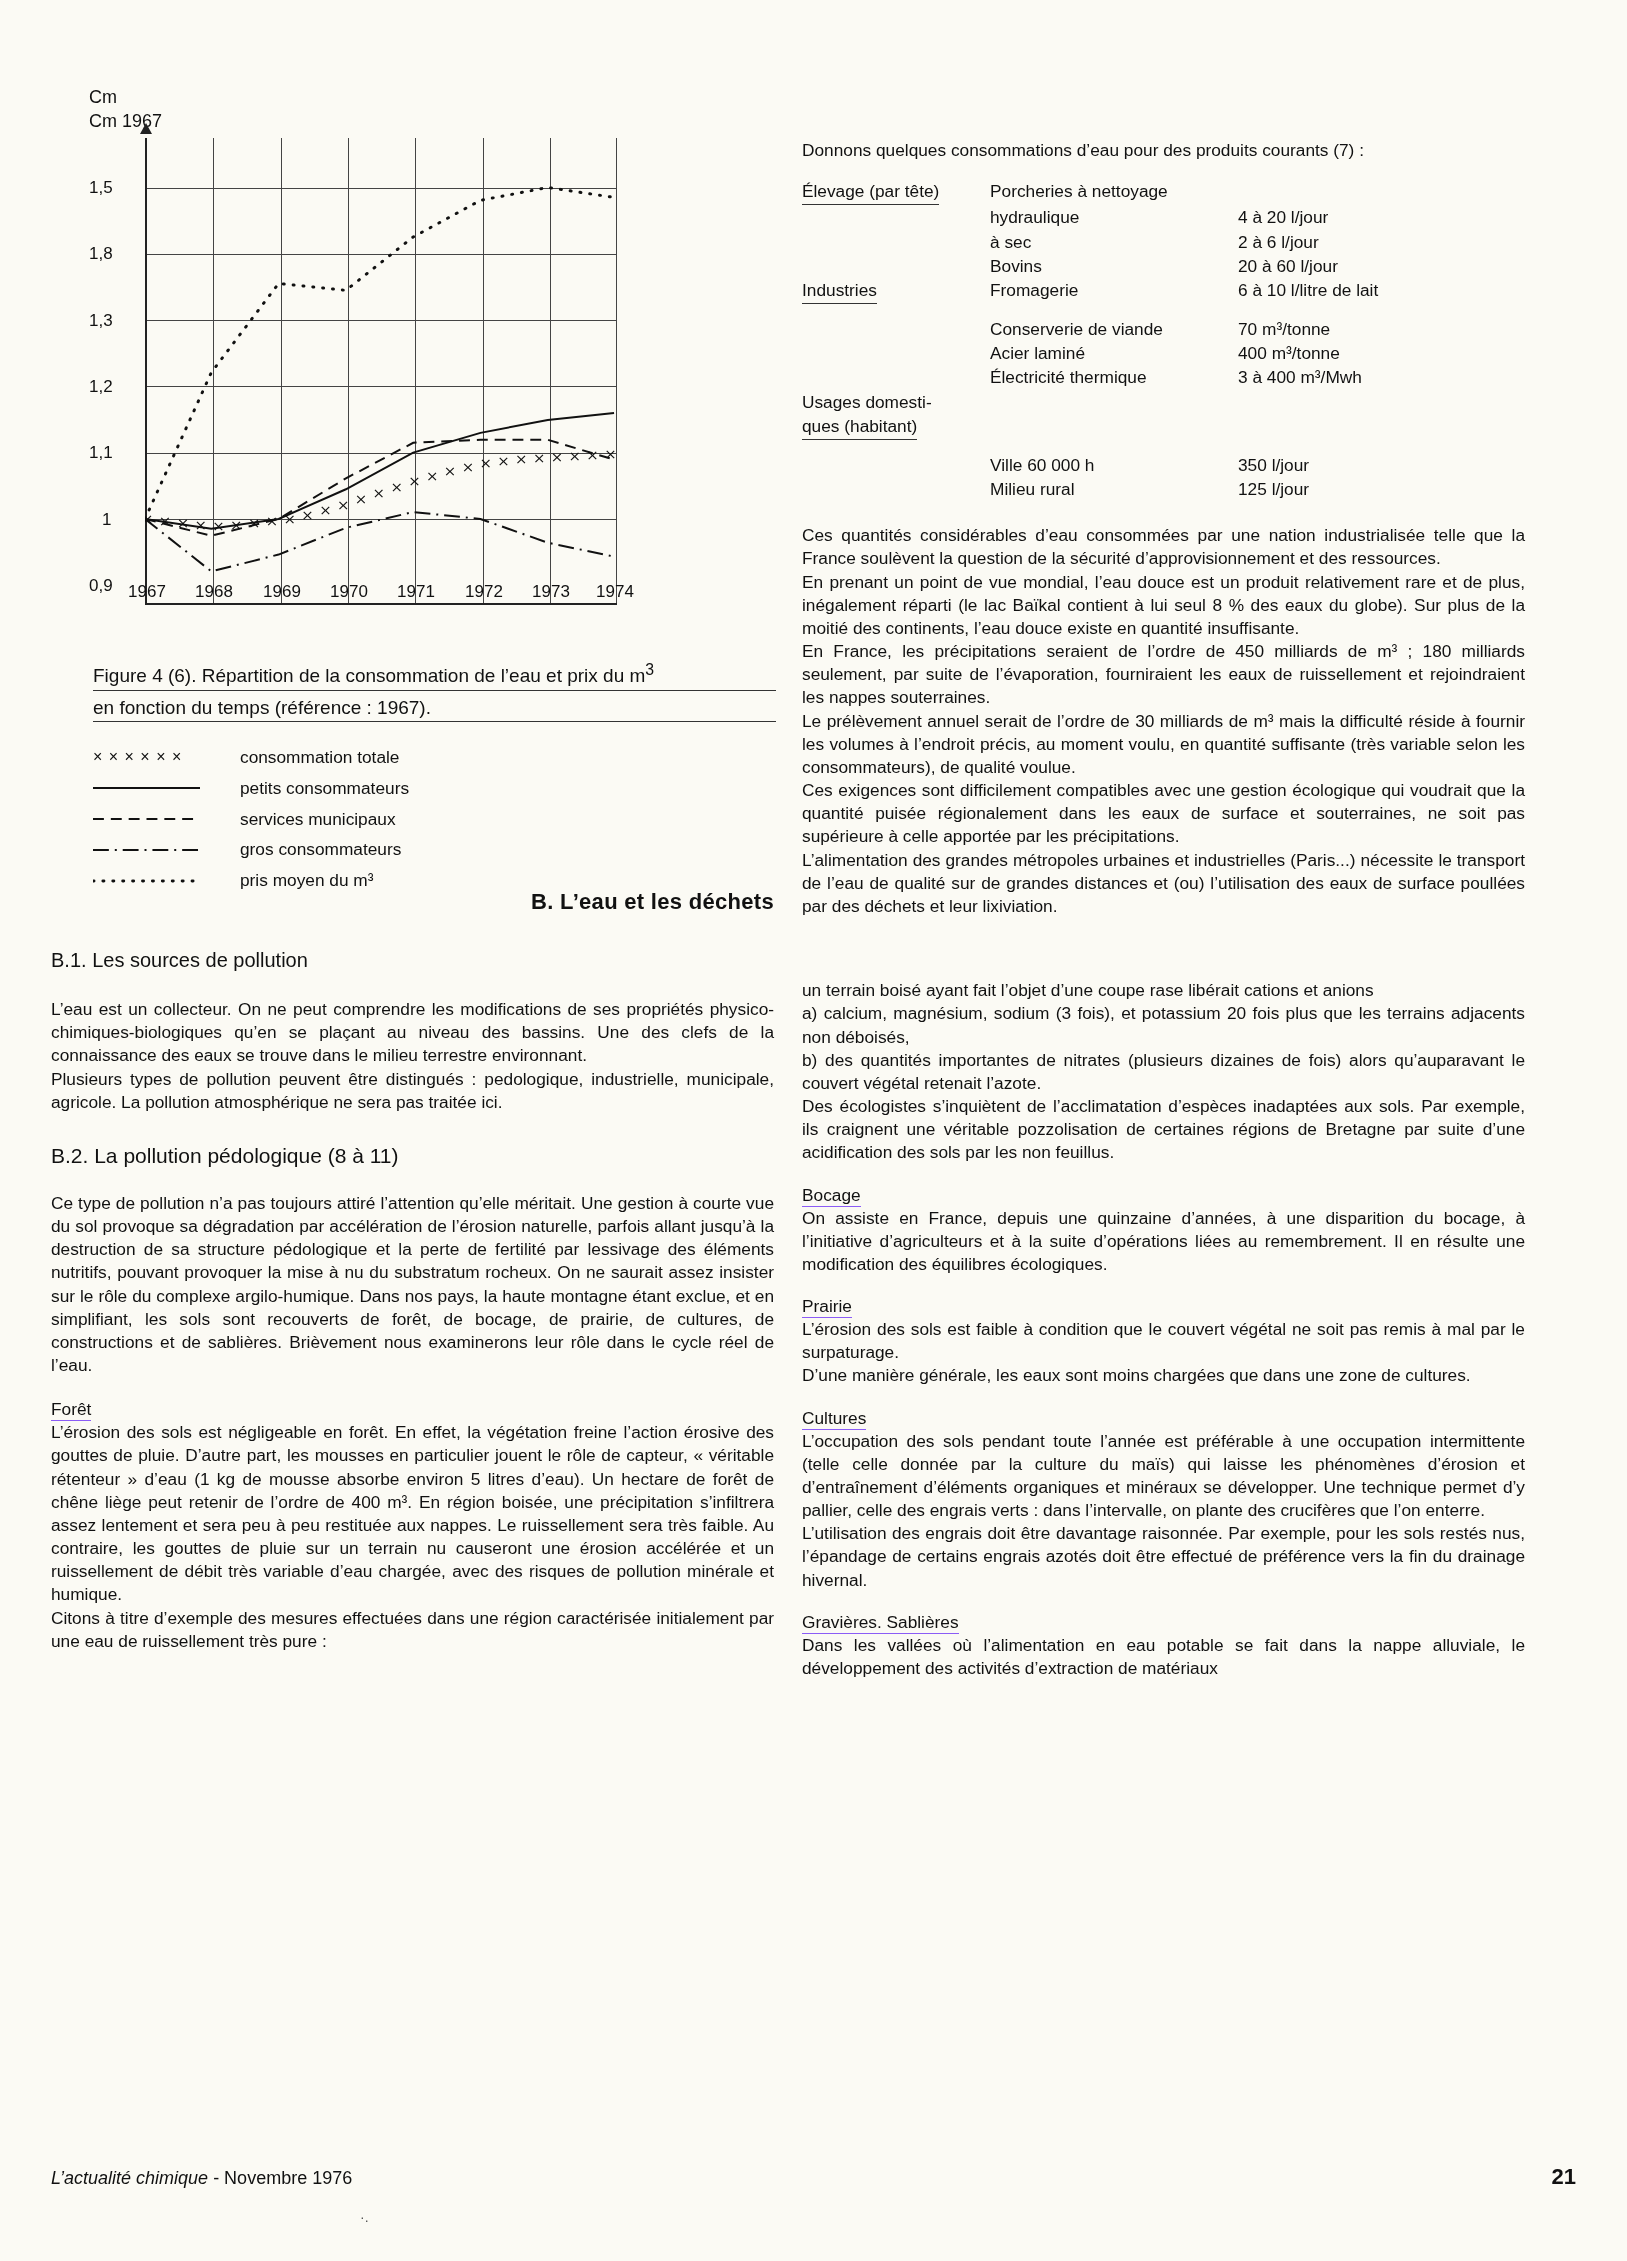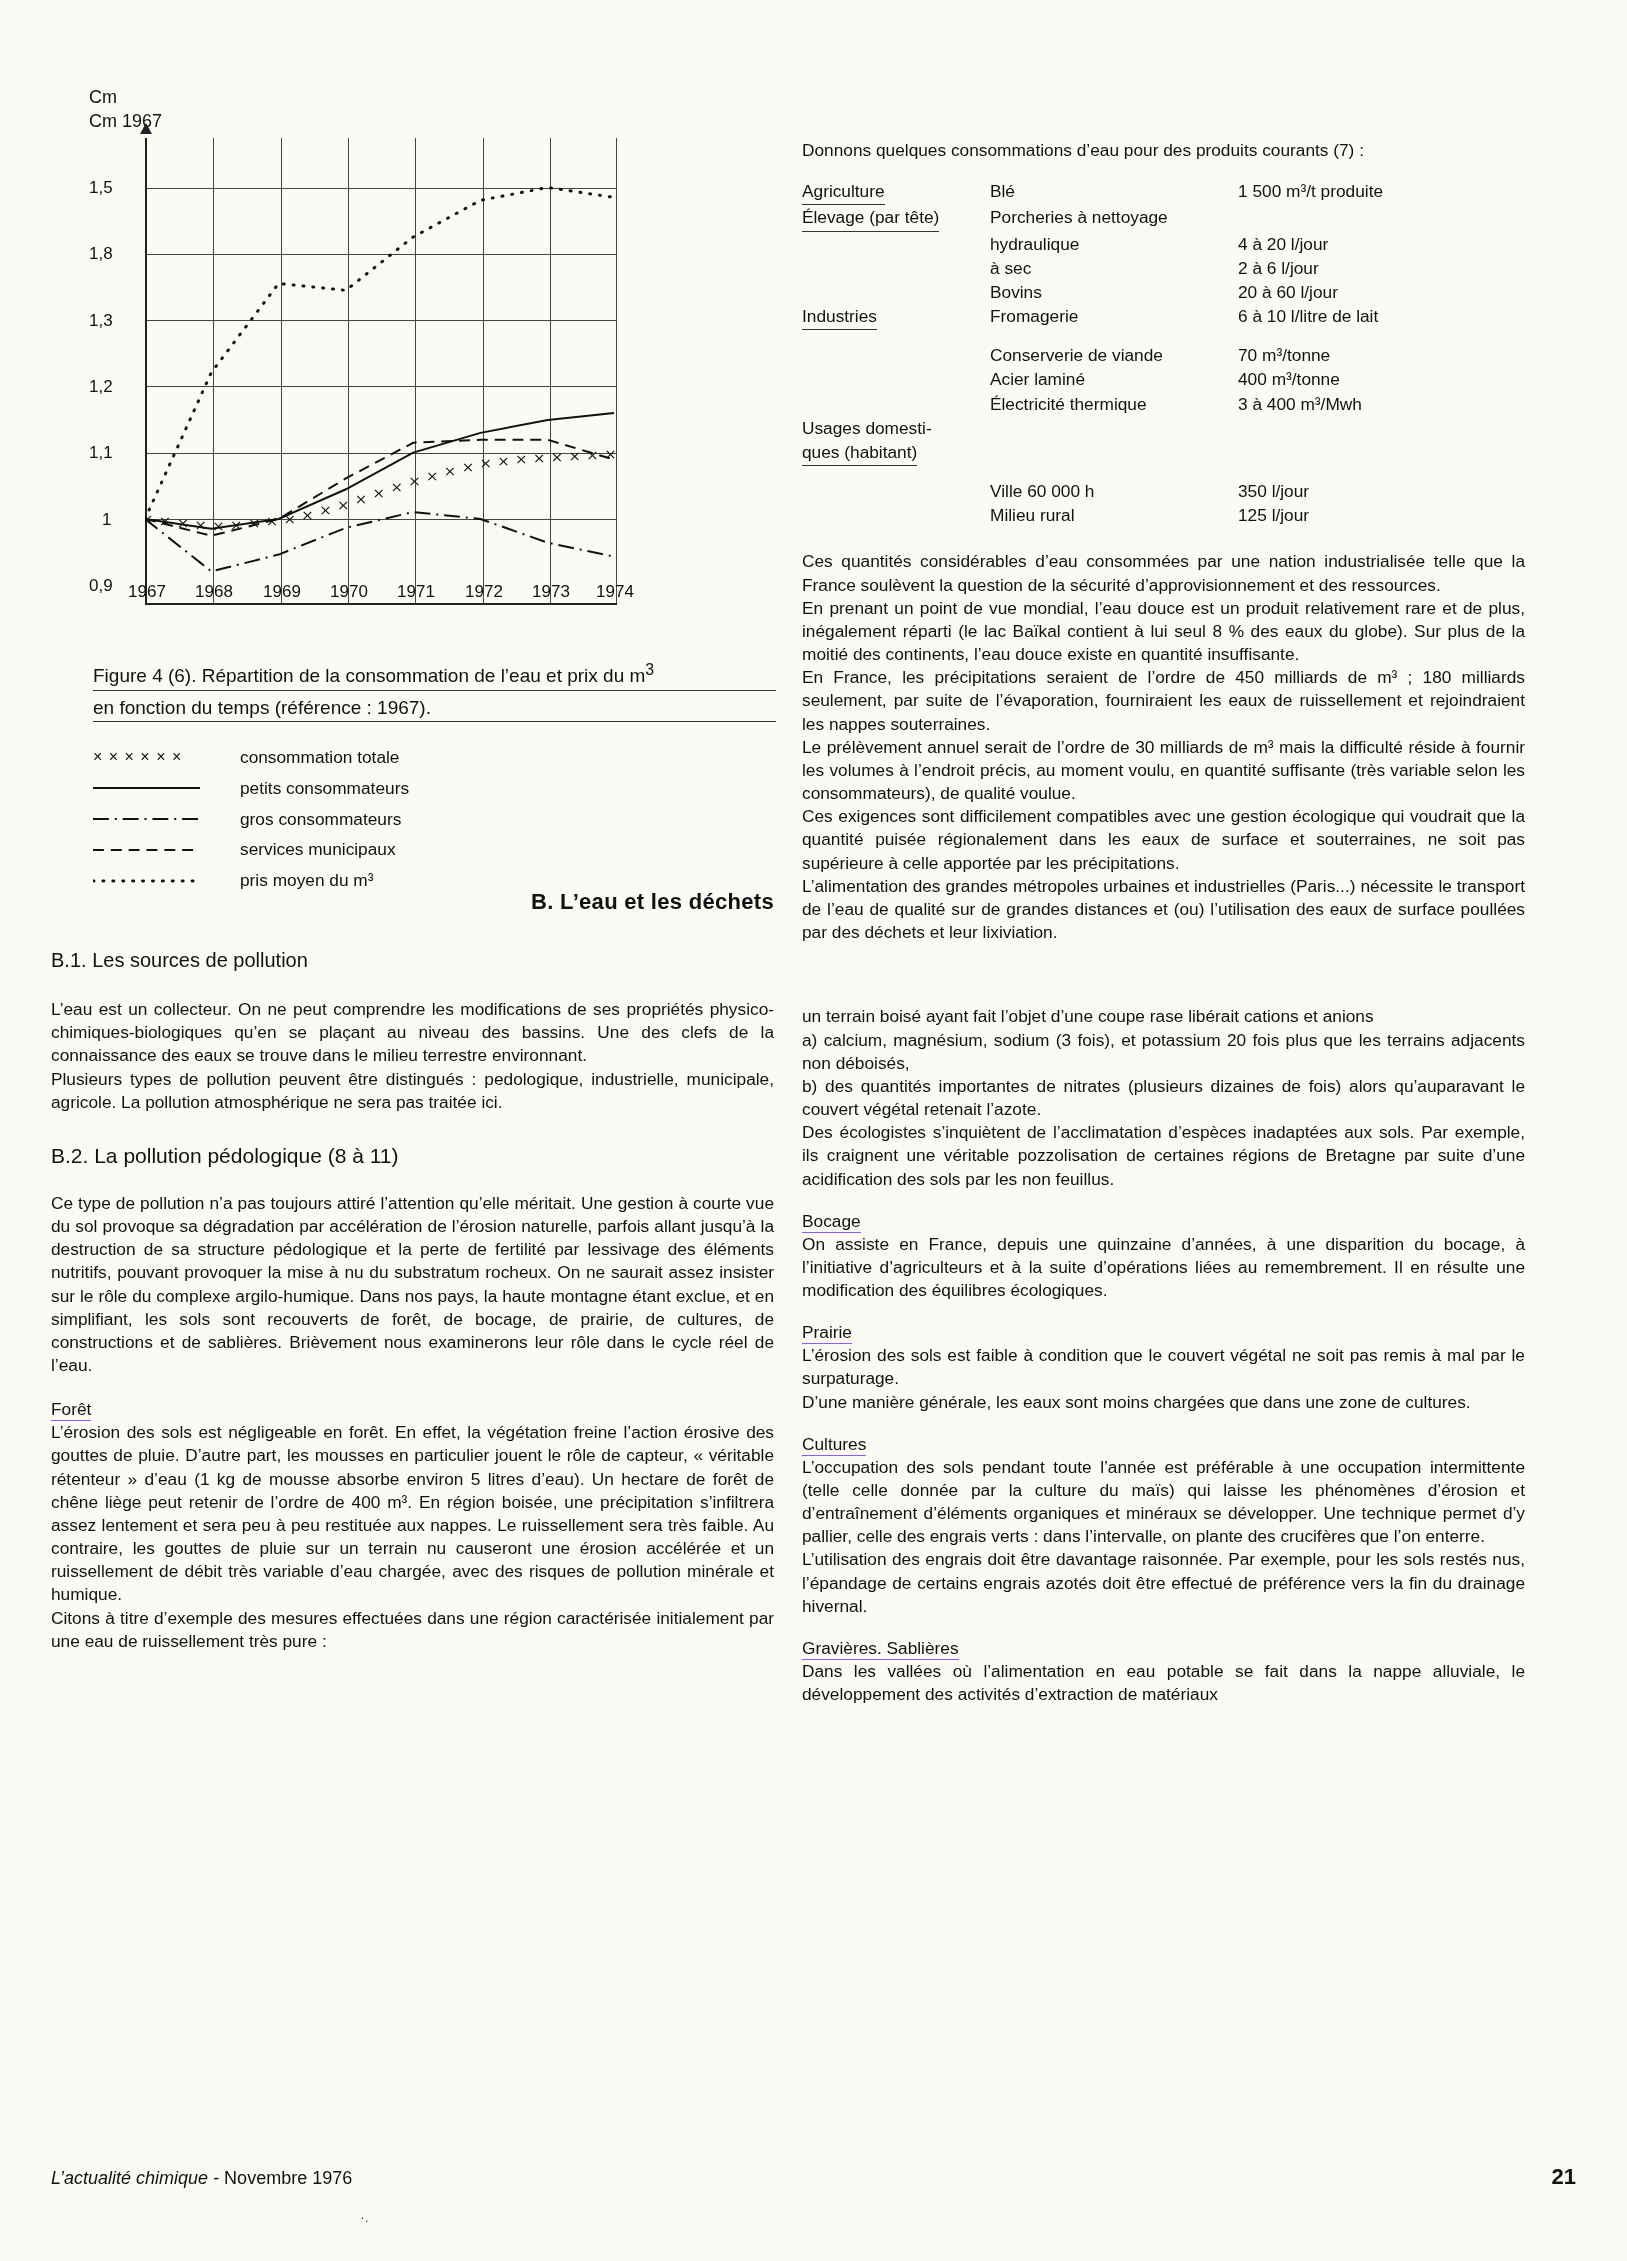"Agriculture" tr { html: <tr> <td><span>Agriculture</span></td> <td>Blé</td> <td>1 500 m³/t produite</td> </tr> -> none }
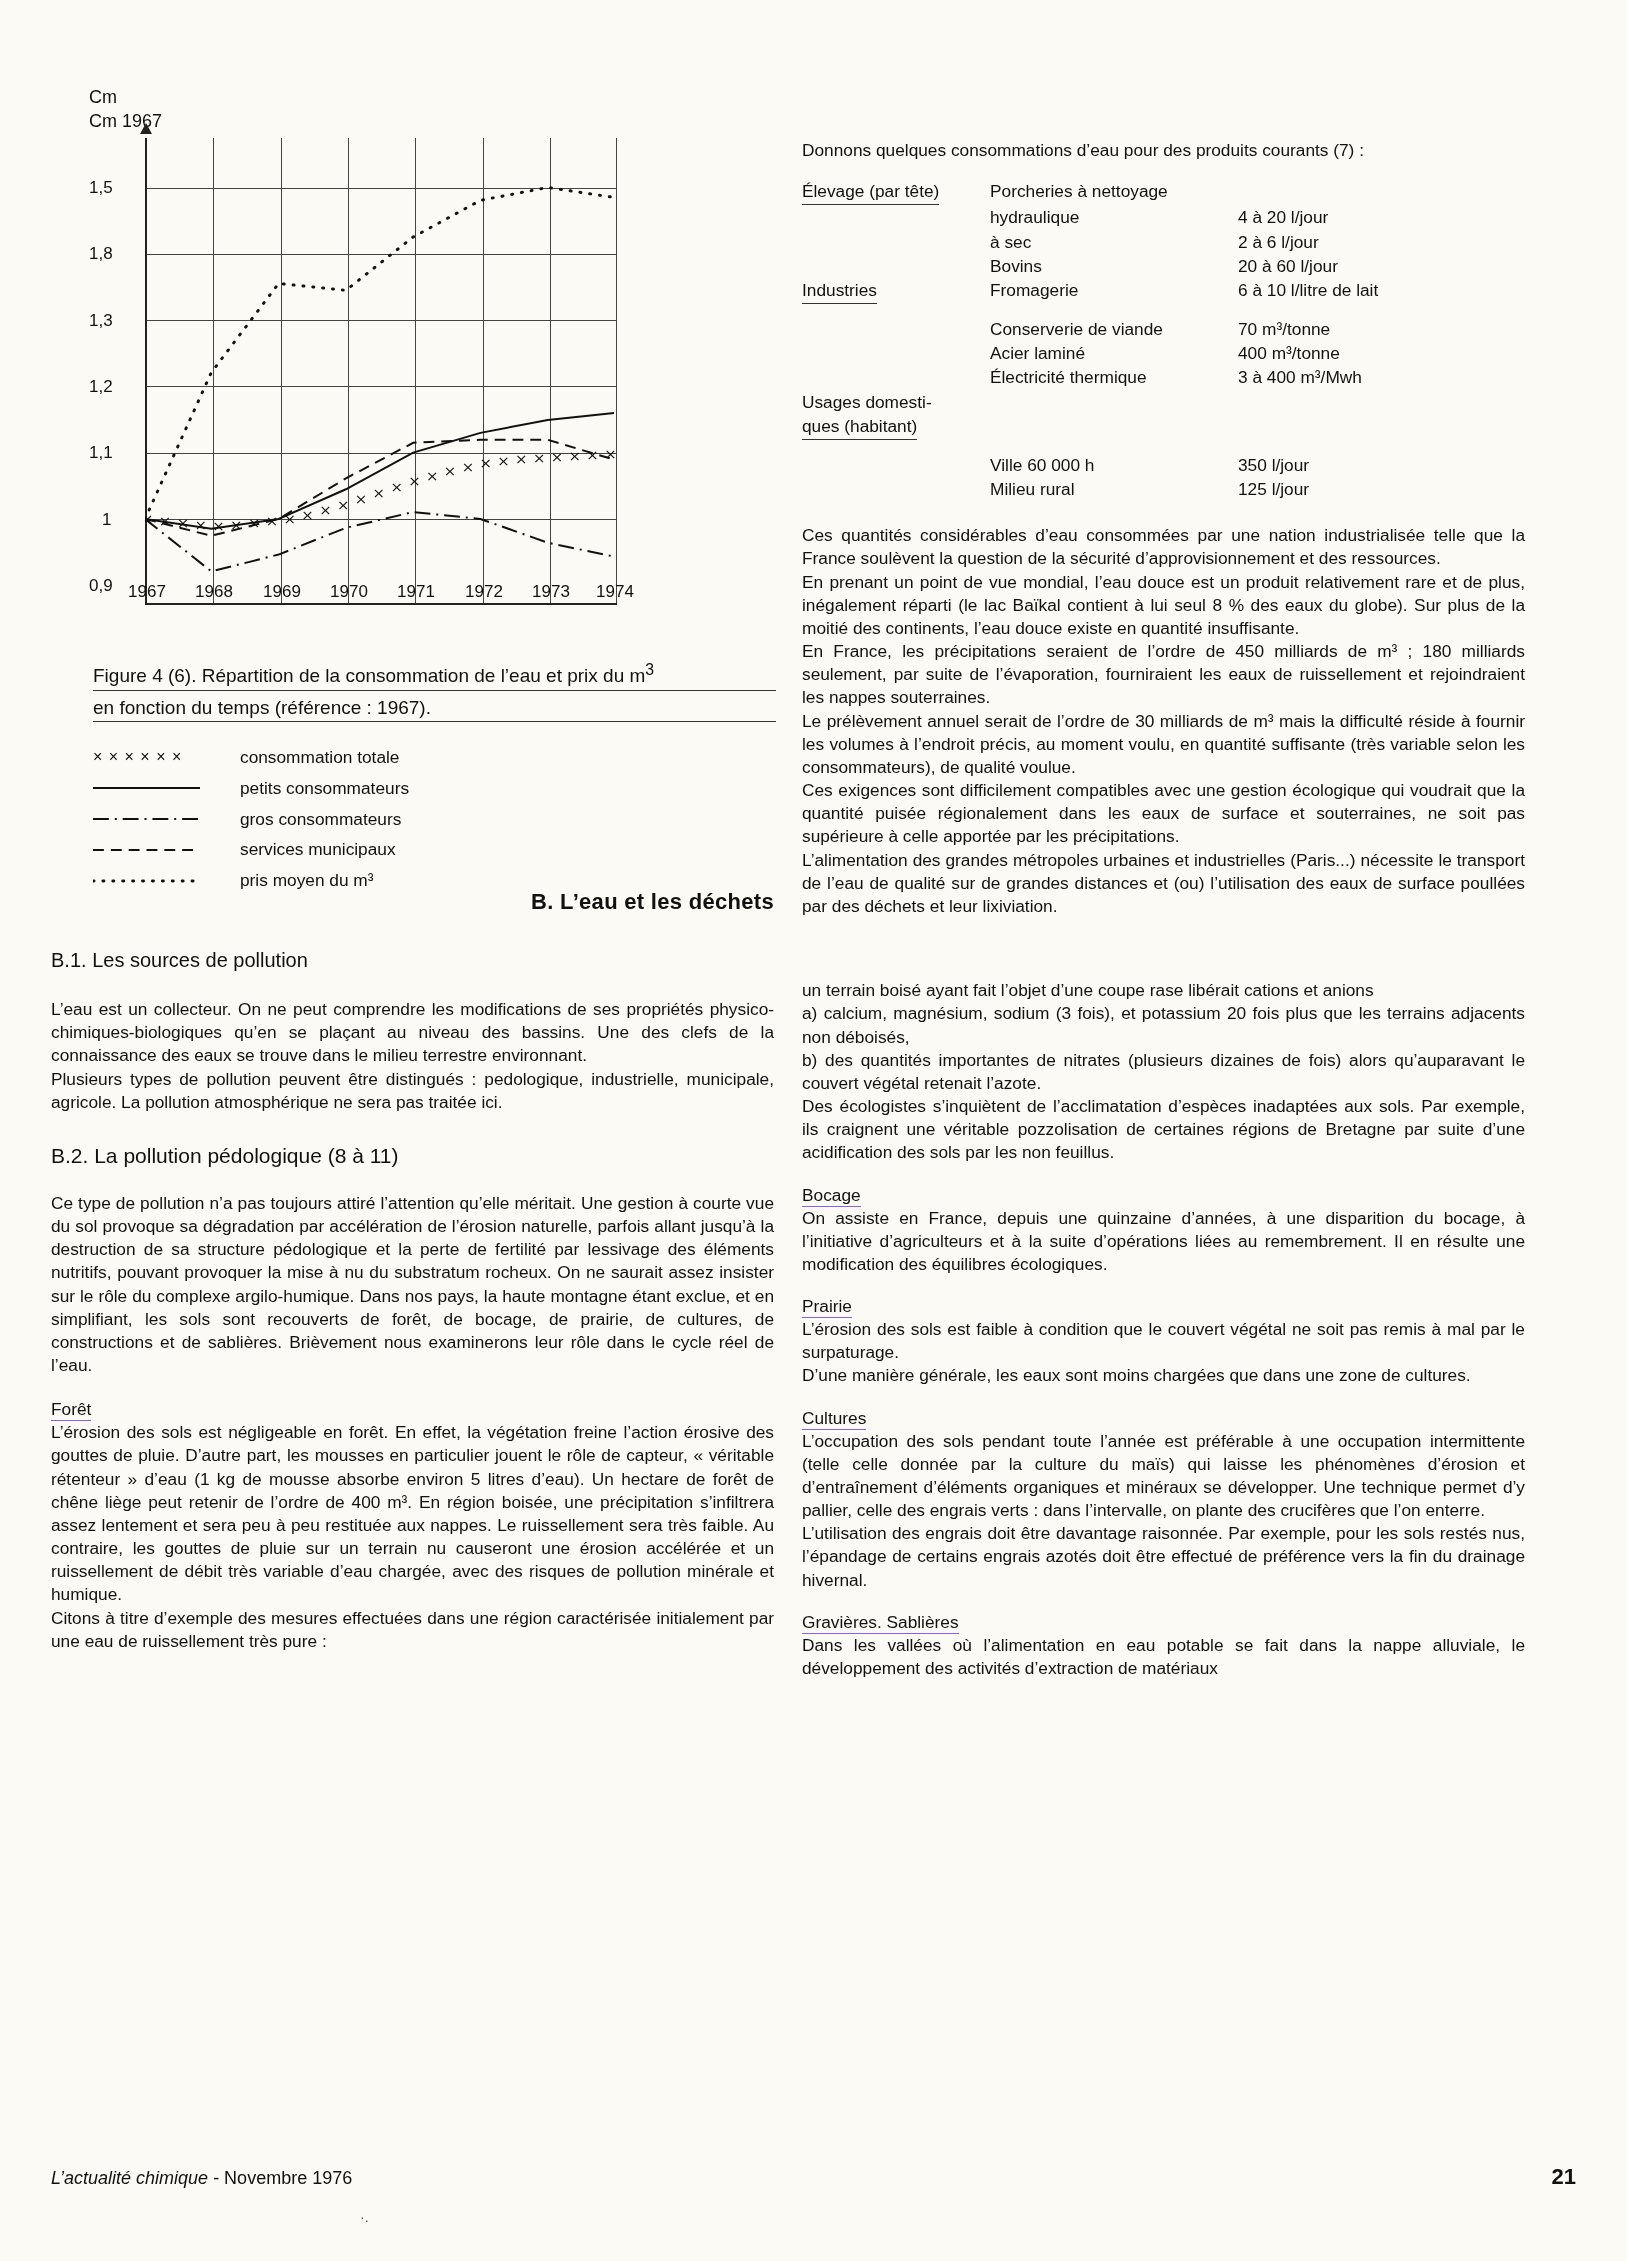"gros consommateurs" div.legend-row { order: before "services municipaux" -> after "services municipaux" }
